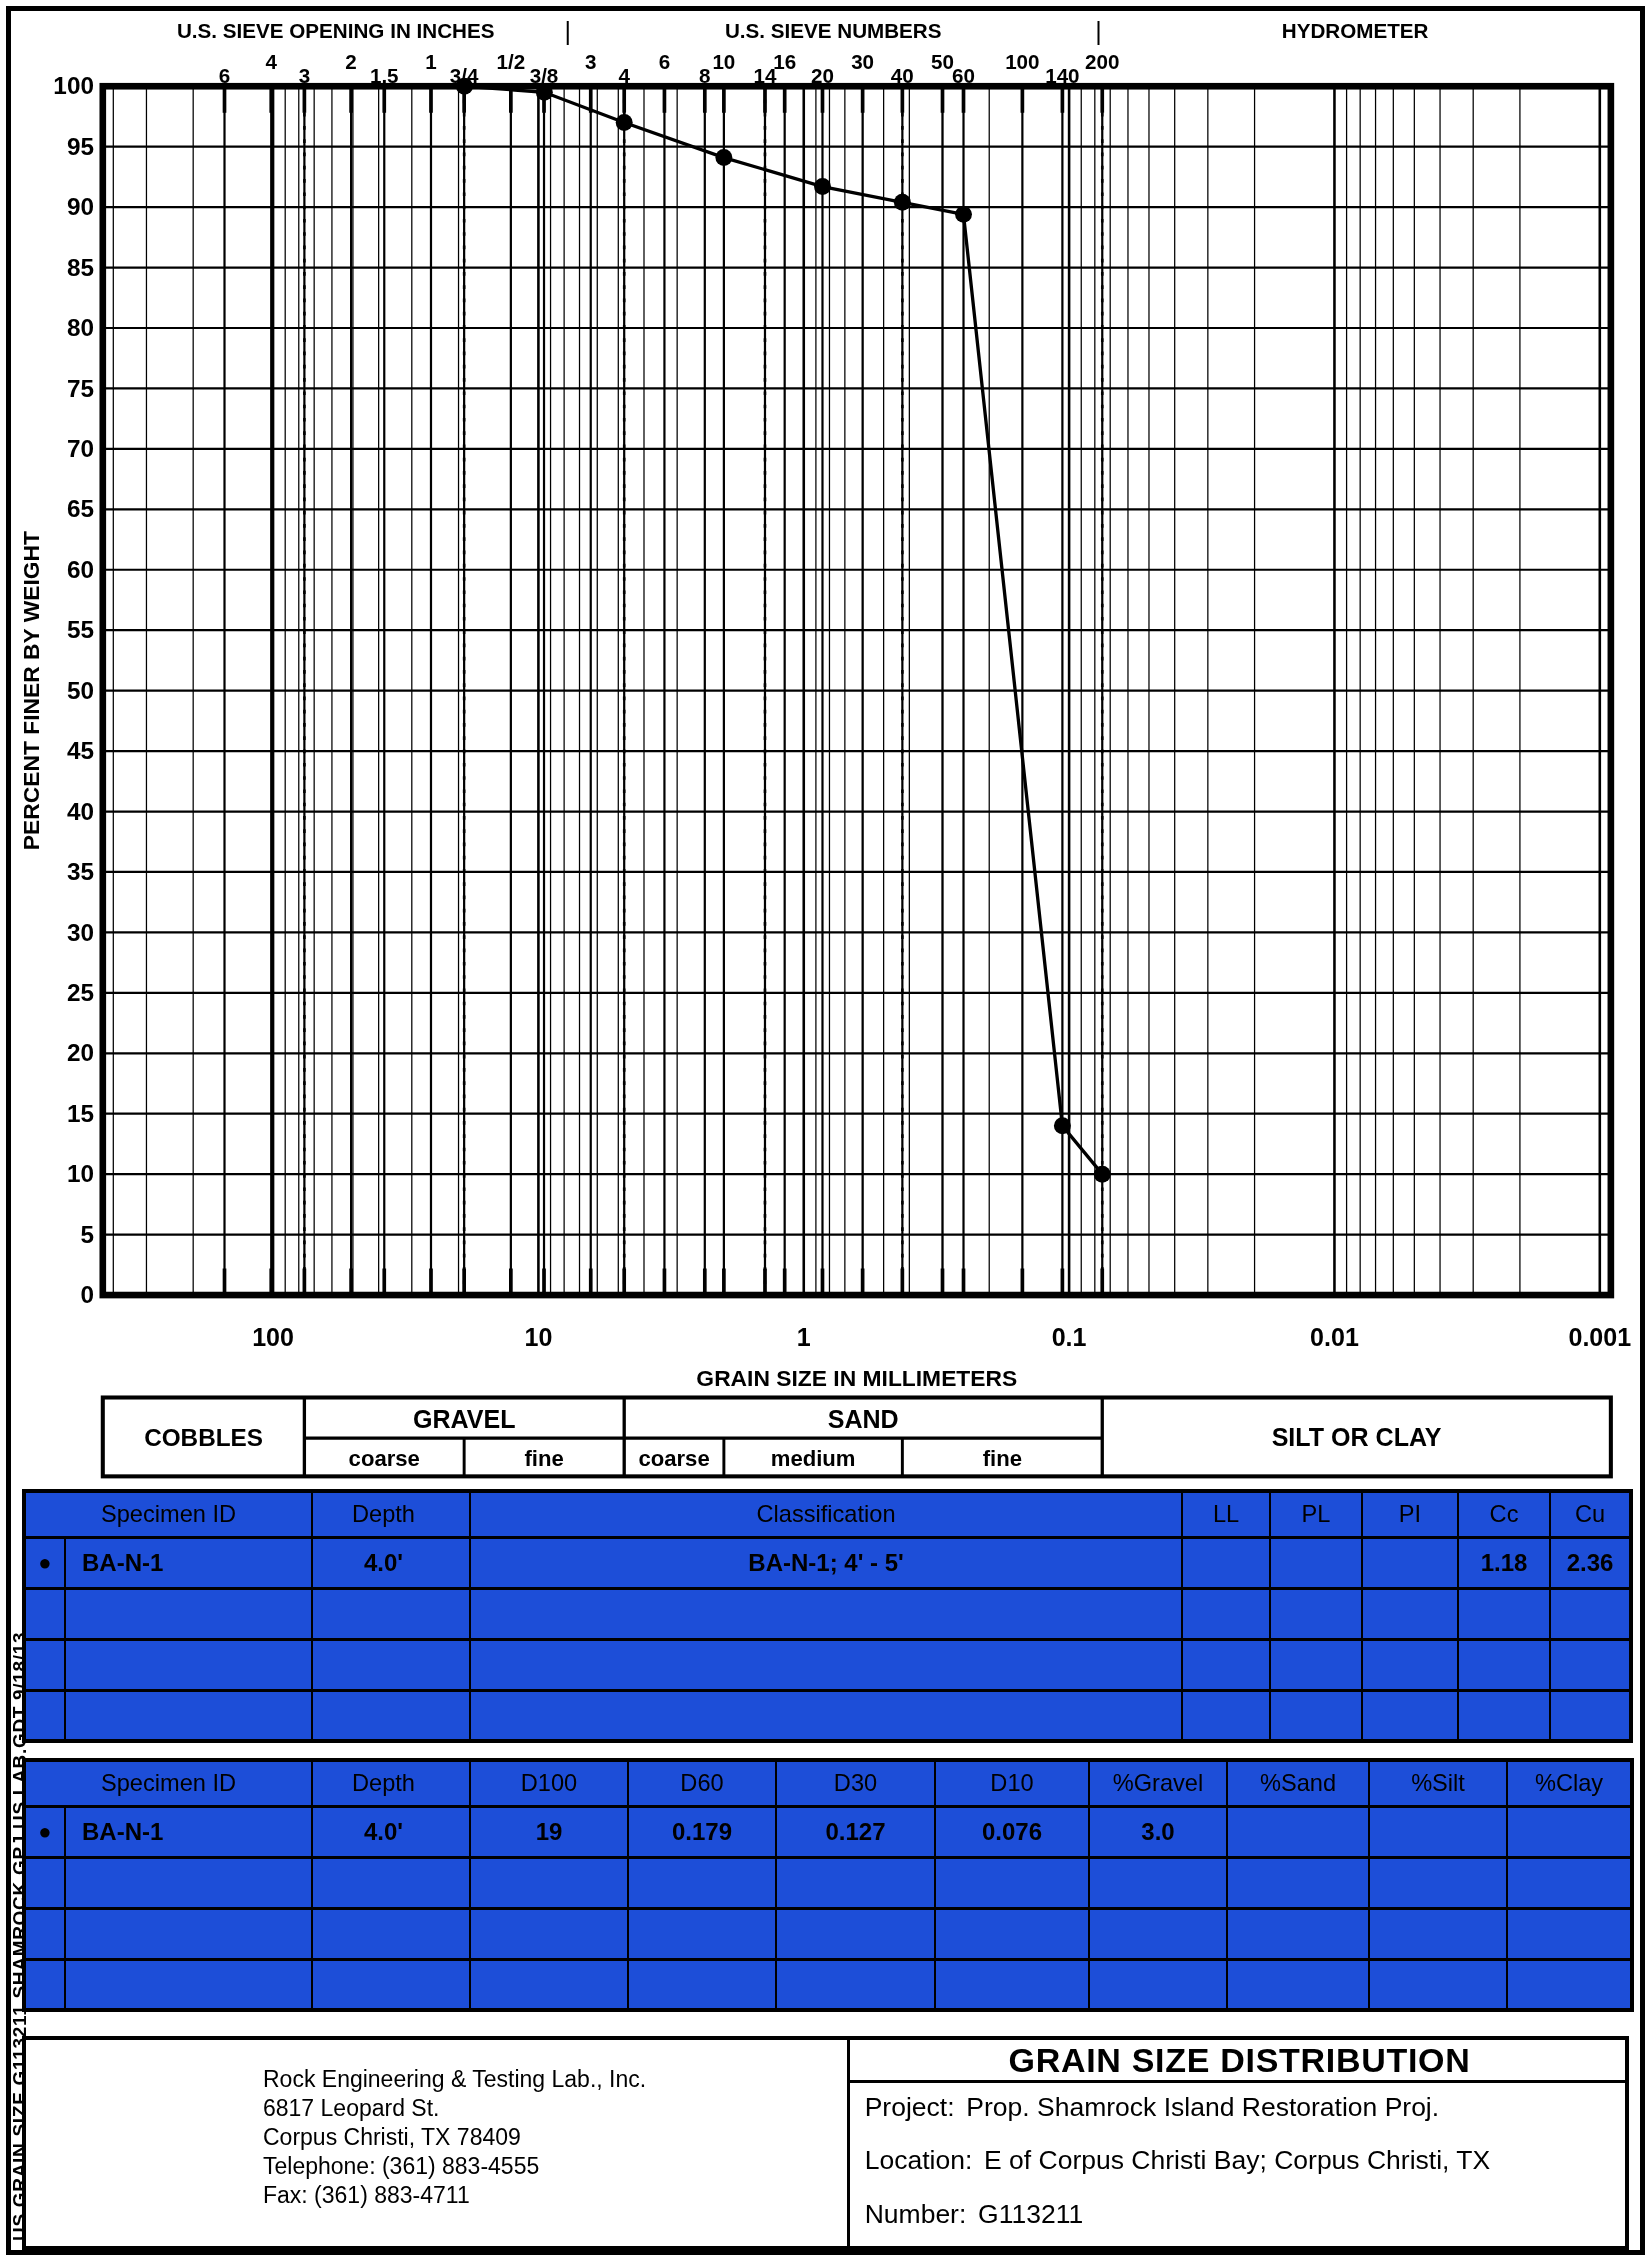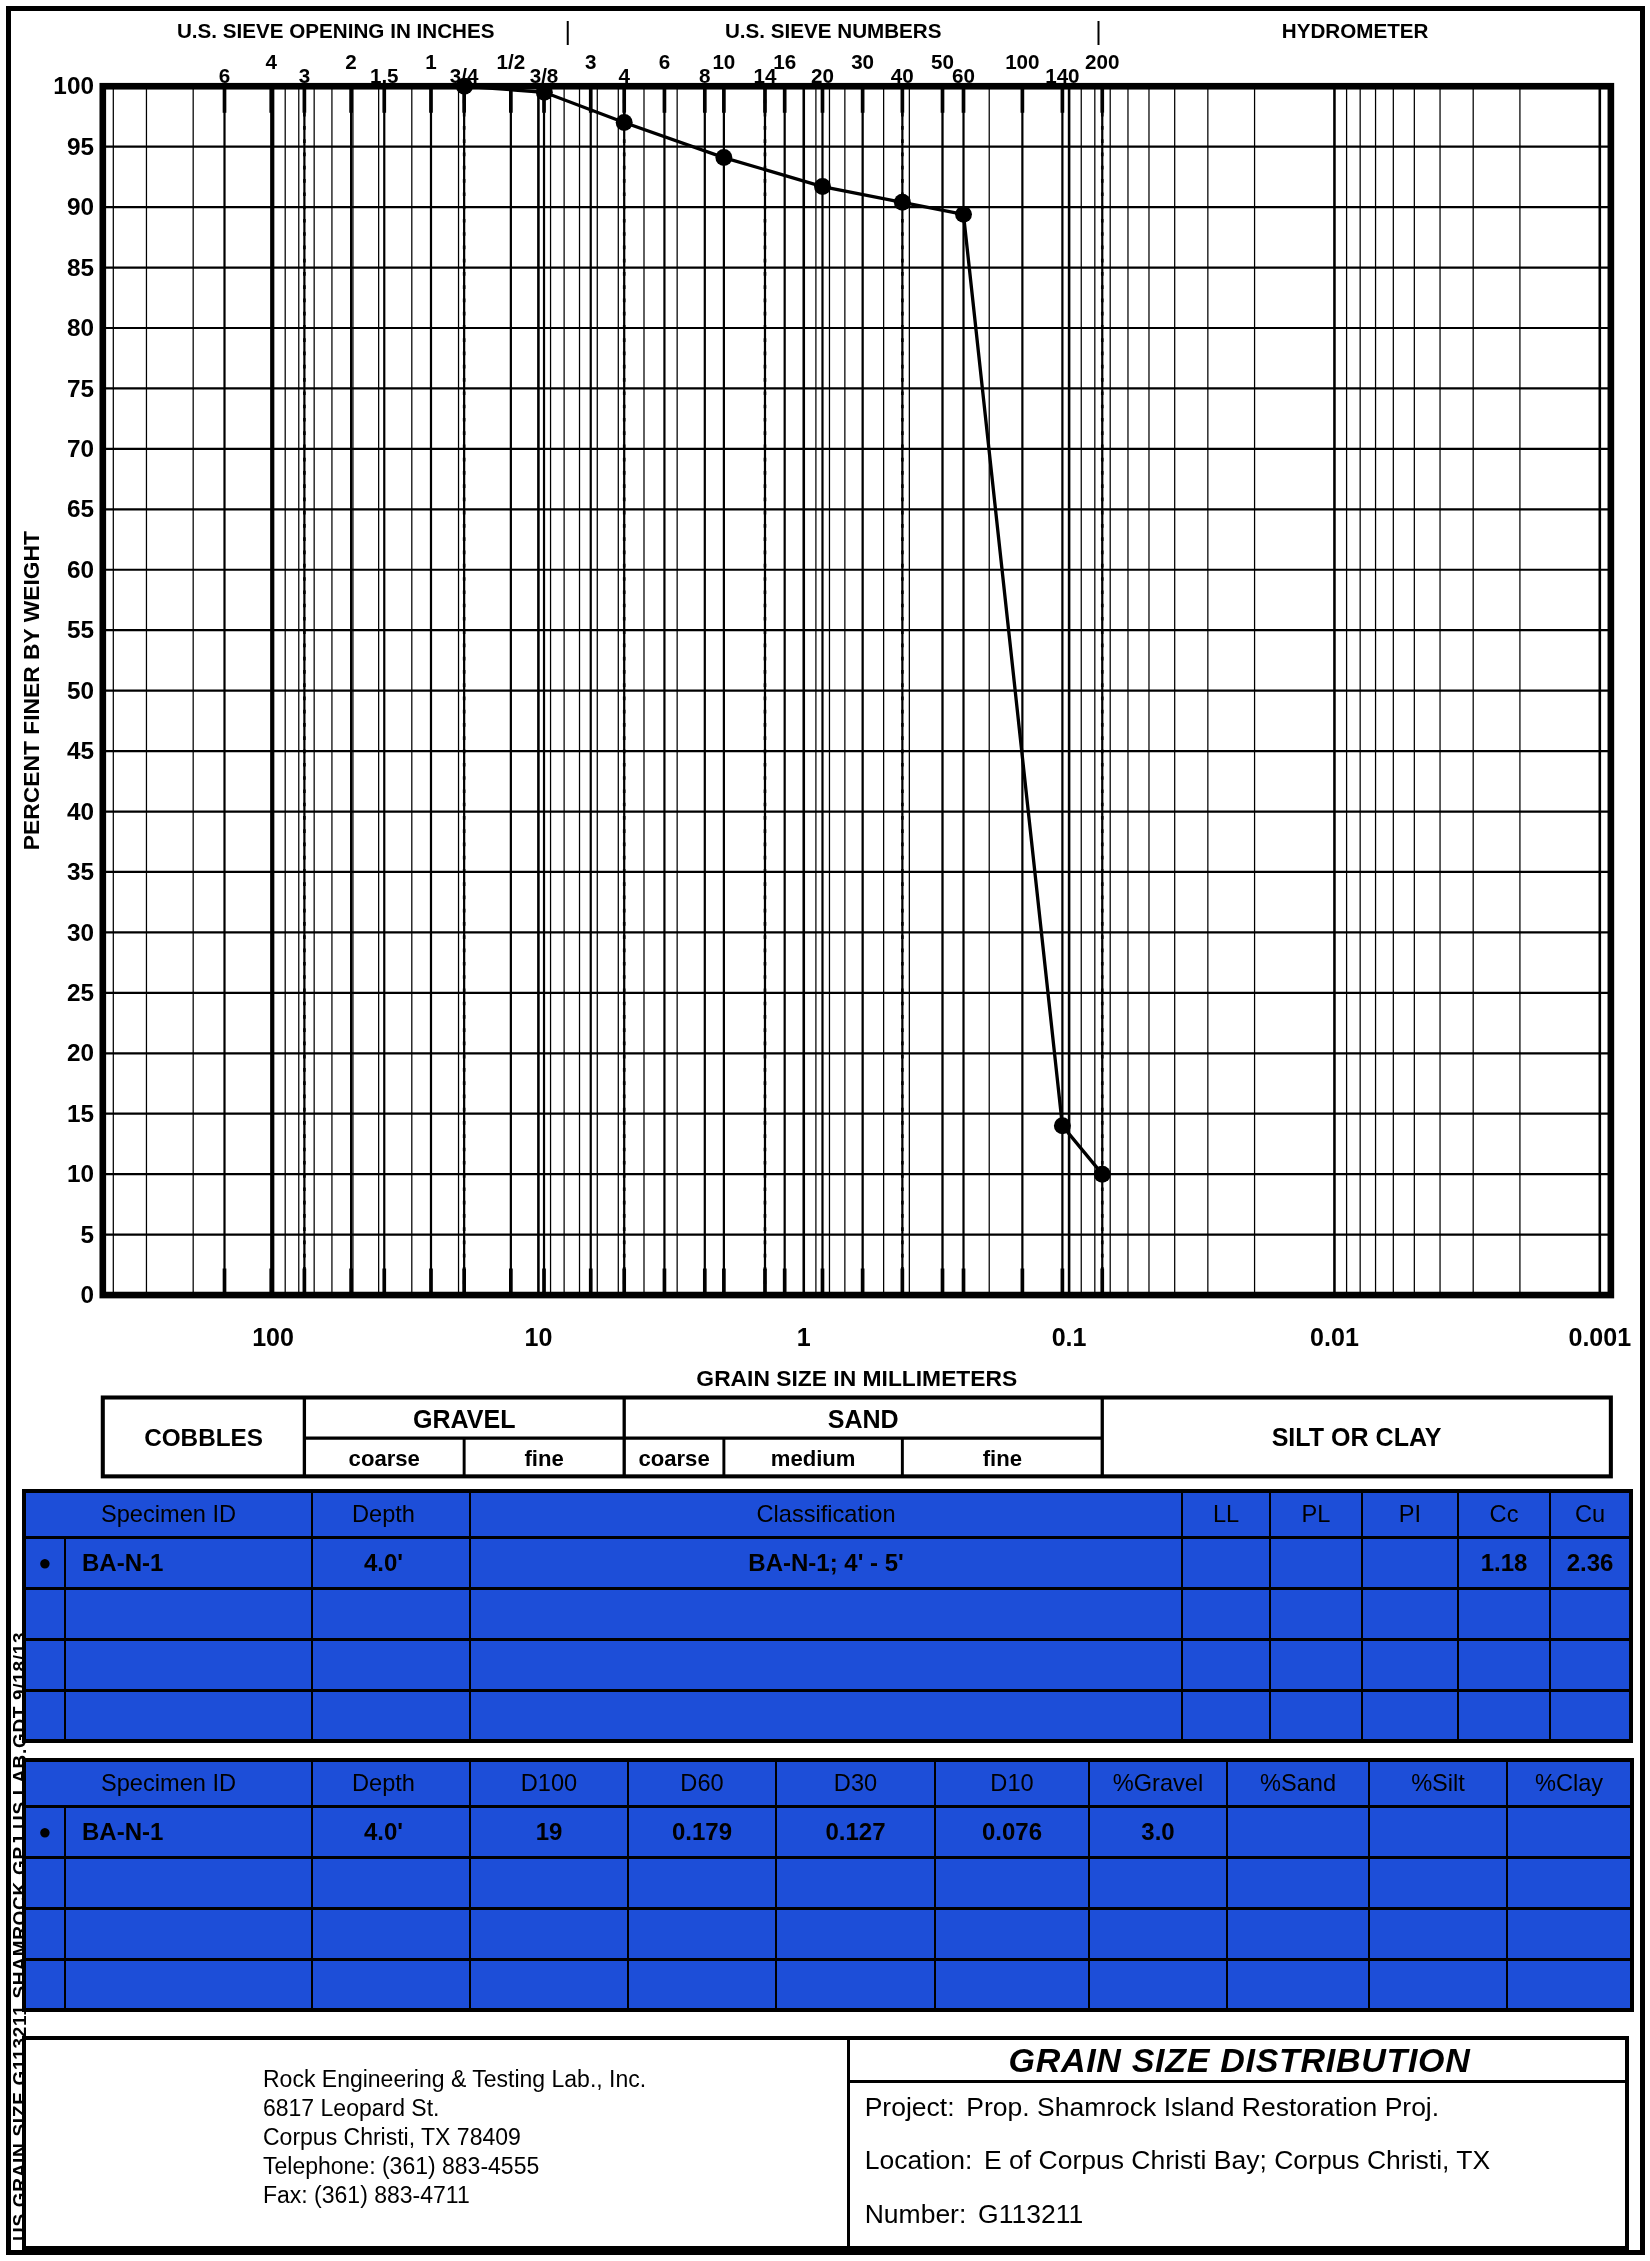"GRAIN SIZE DISTRIBUTION" .footer-title { font-style: italic -> none }
